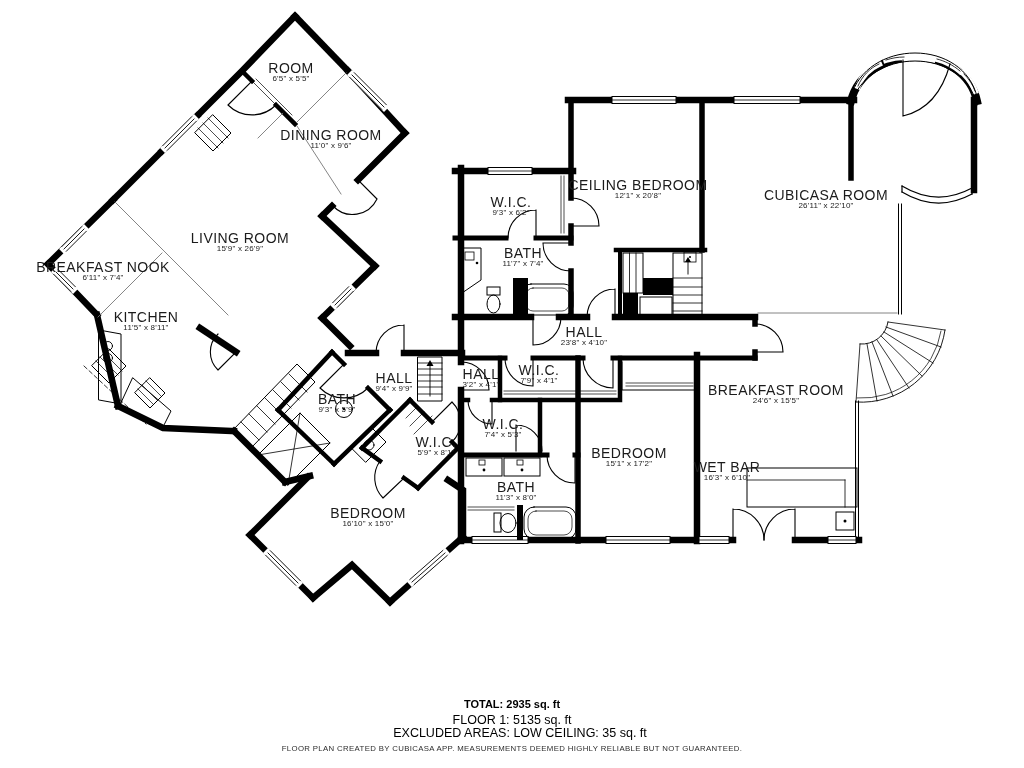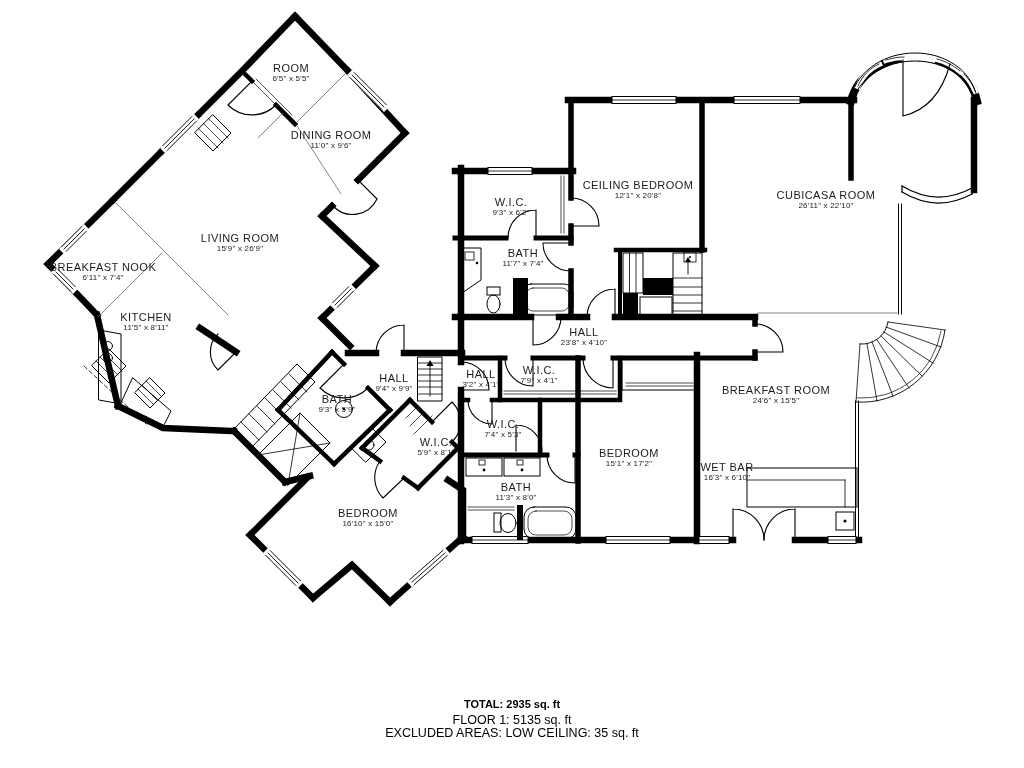"ROOM" .lbl .nm { font-size: 11px -> 14px }
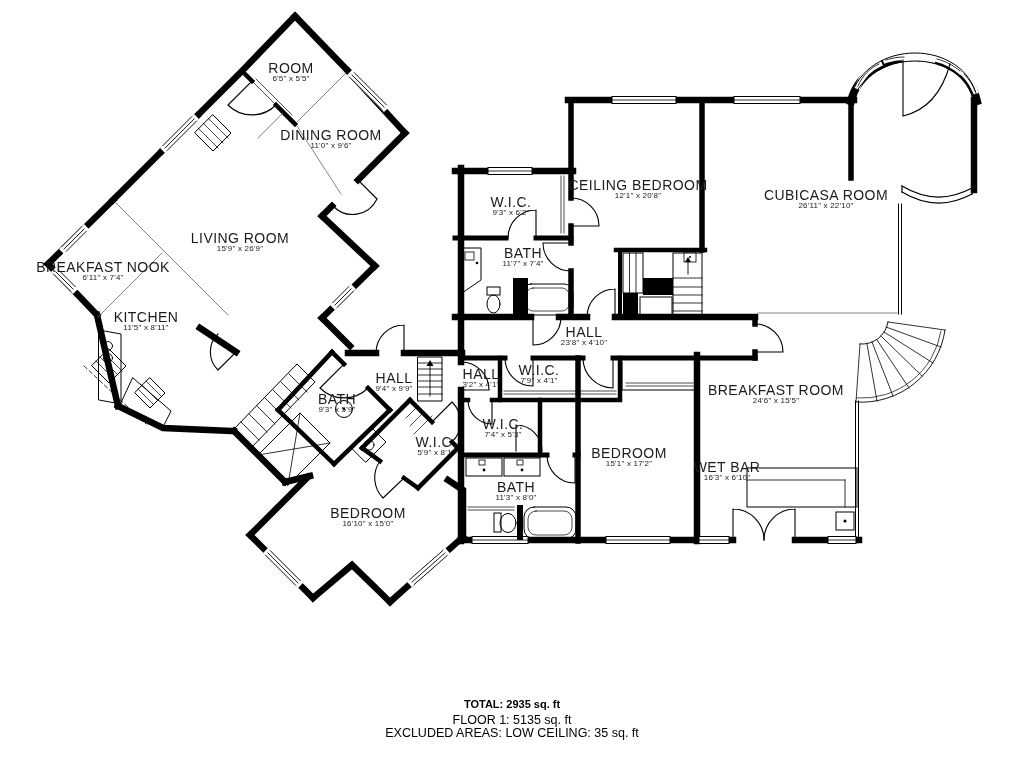"EXCLUDED AREAS: LOW CEILING: 35" .ft-excl { margin-left: none -> 8px }
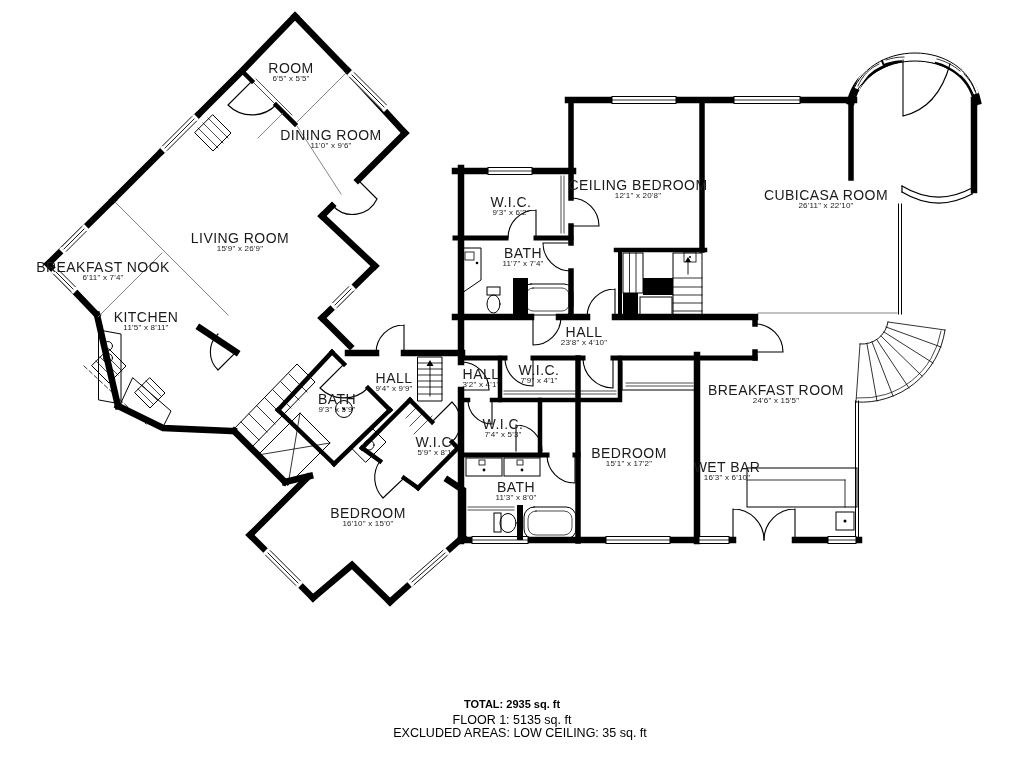"FLOOR PLAN CREATED BY CUBICASA" div.ft { html: none -> <div>FLOOR PLAN CREATED BY CUBICASA APP. MEASUREMENTS DEEMED HIGHLY RELIABLE BUT NOT GUARANTEED.</div> }
